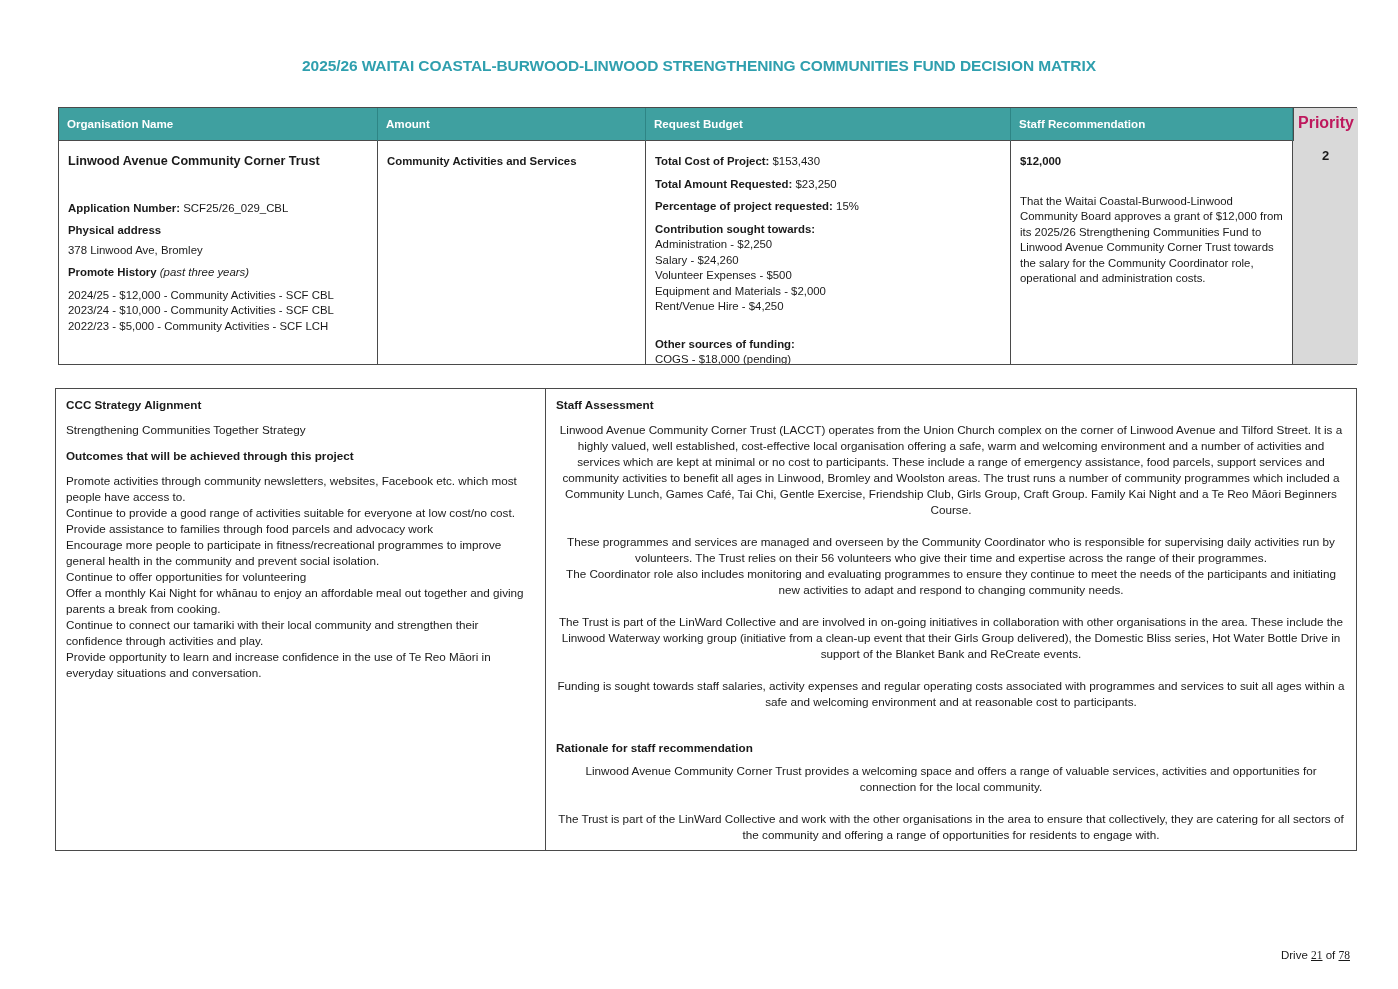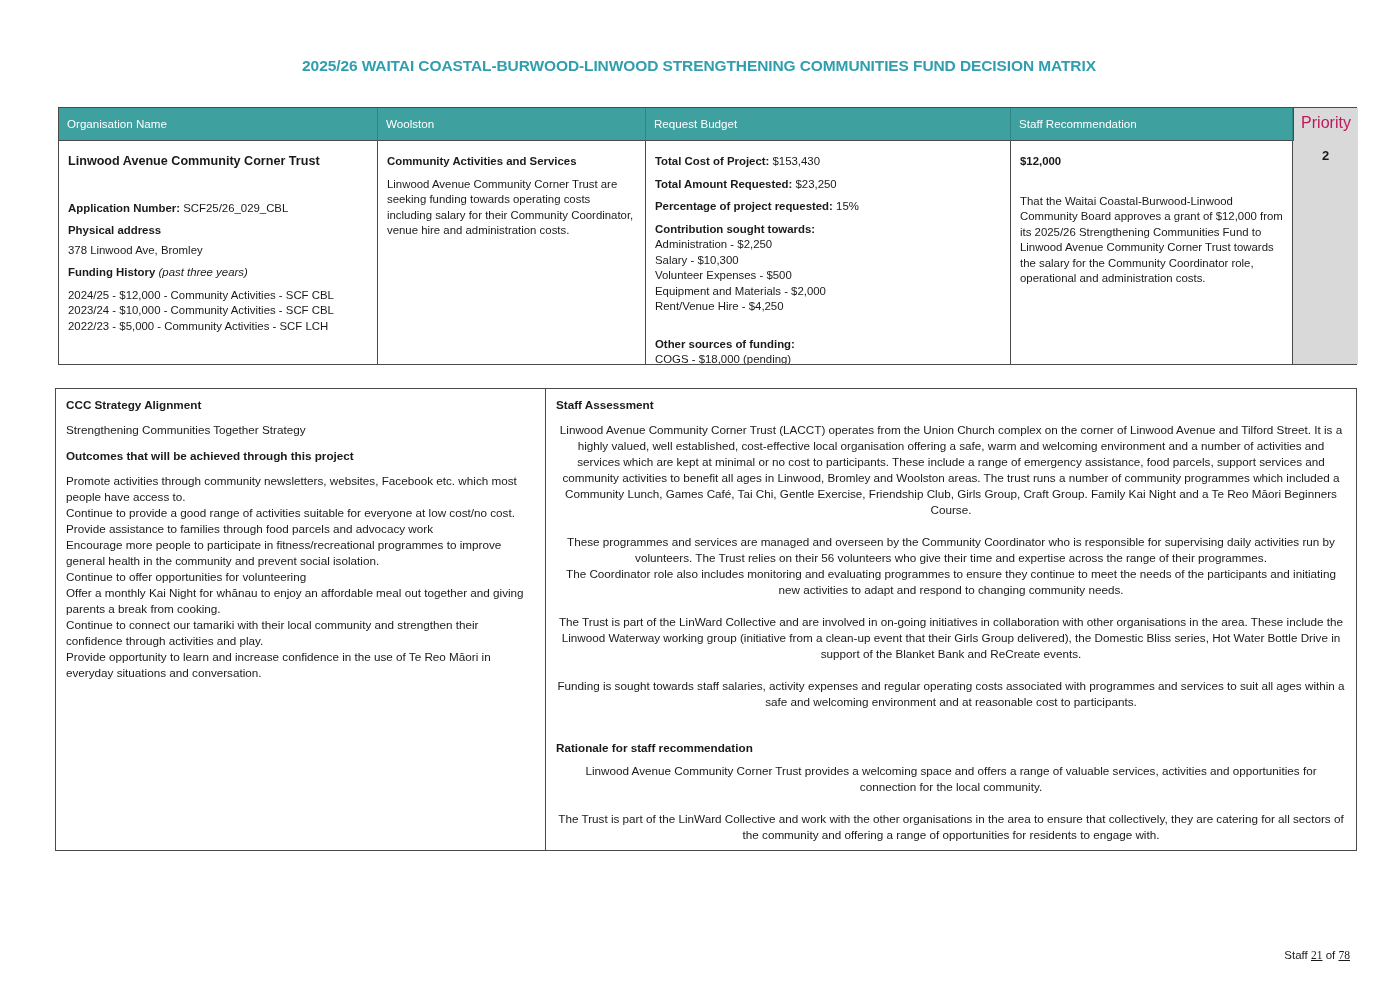"Organisation Name" .mh { font-weight: normal -> bold }
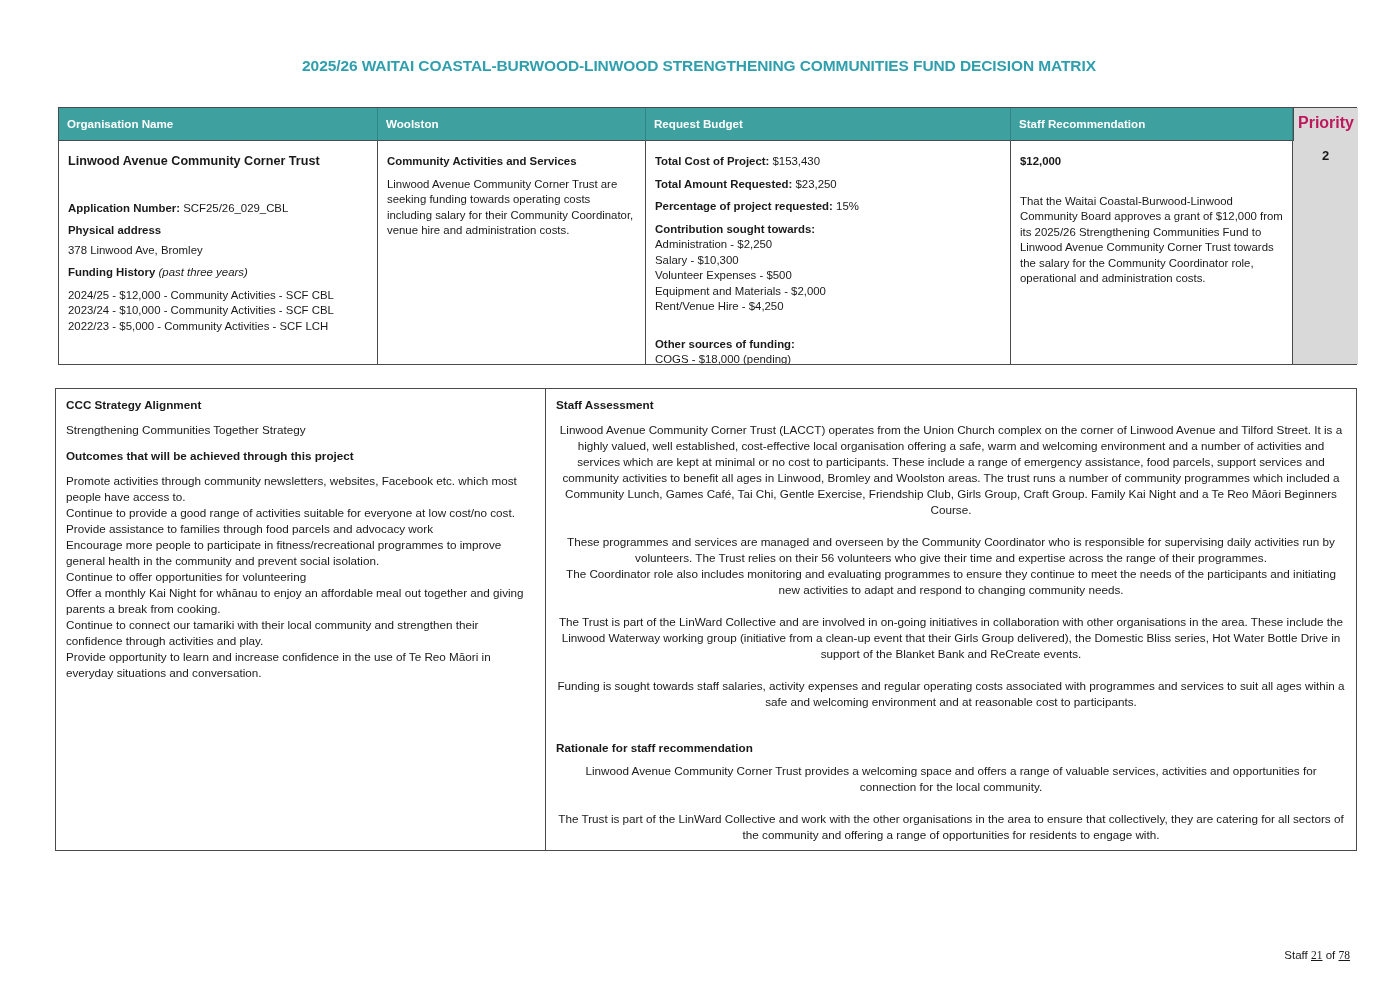"Woolston" div.mh { text: Woolston -> Amount }
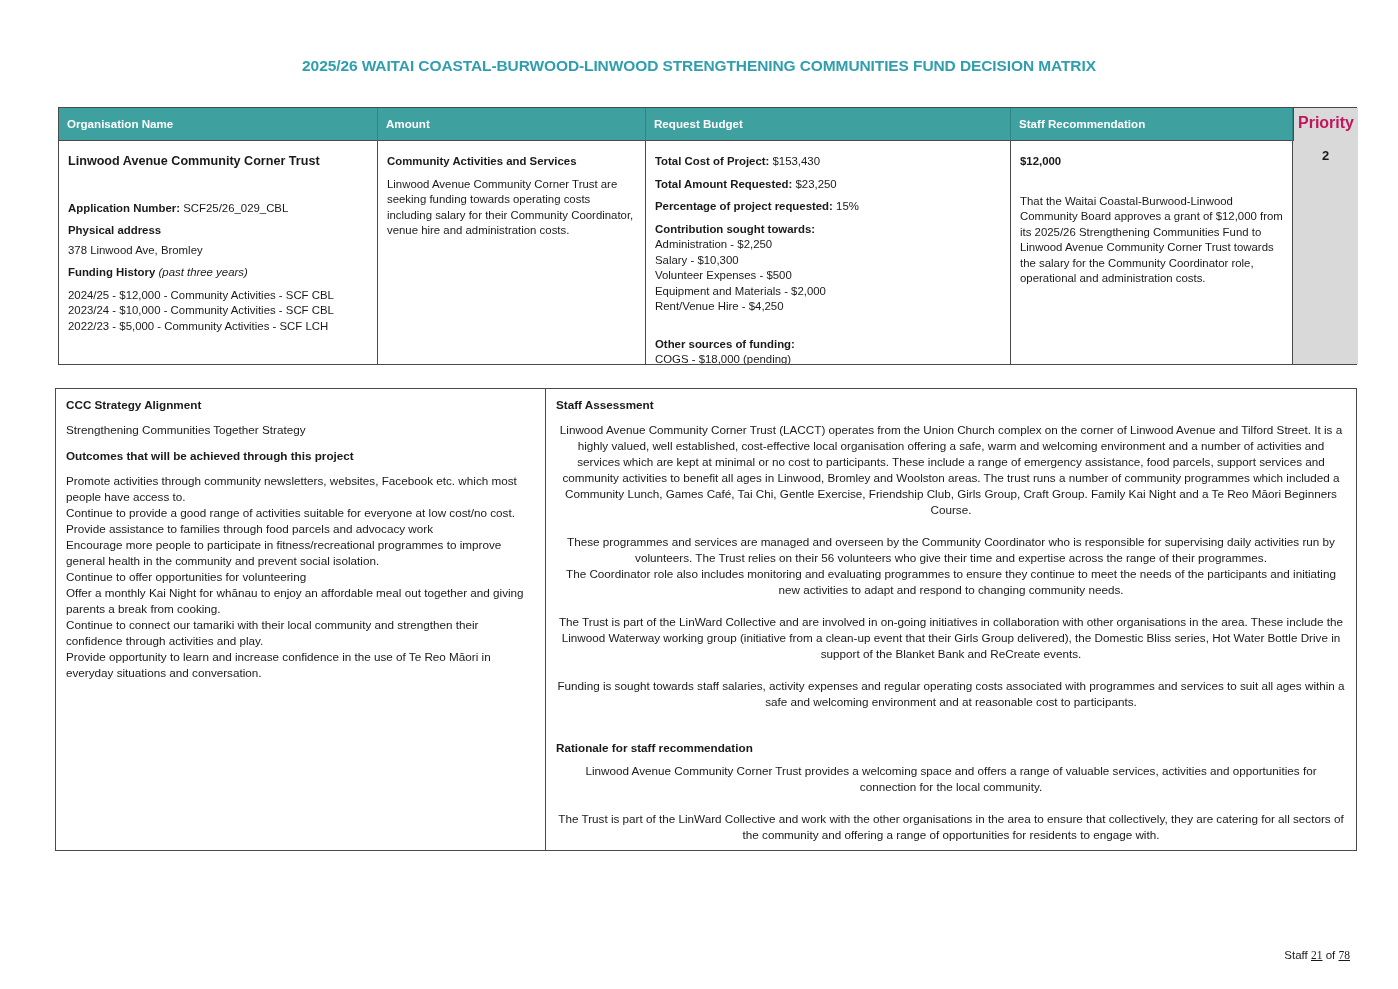"Linwood Avenue Community Corner Trust are" div.para { html: <div>Linwood Avenue Community Corner Trust are seeking funding towards operating costs including salary for their Community Coordinator, venue hire and administration costs.</div> -> none }
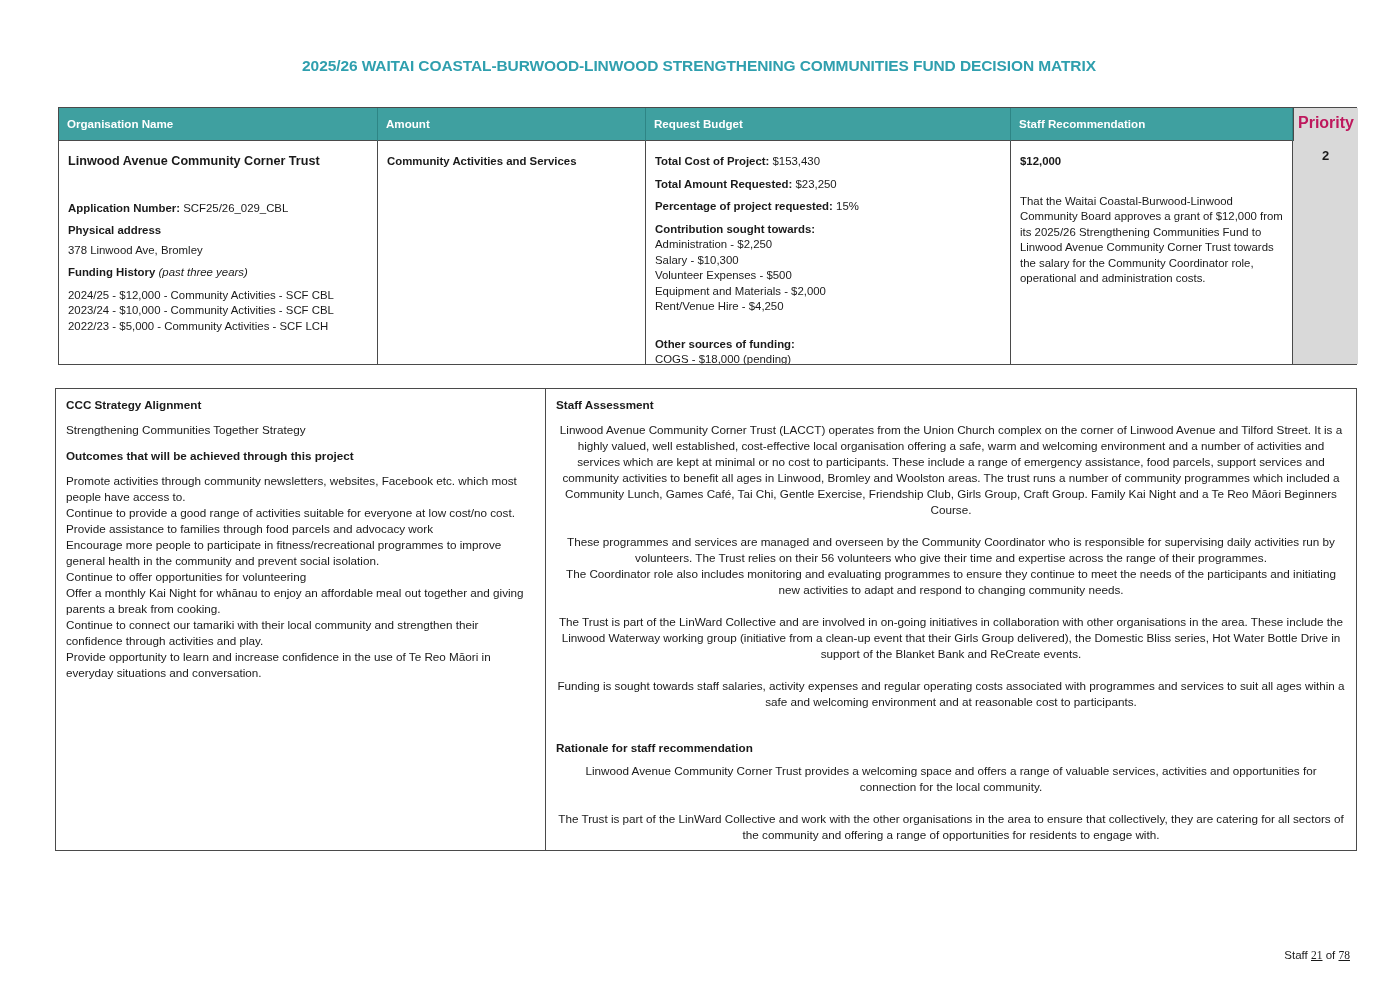"Salary - $10,300" div { text: $10,300 -> $24,260 }
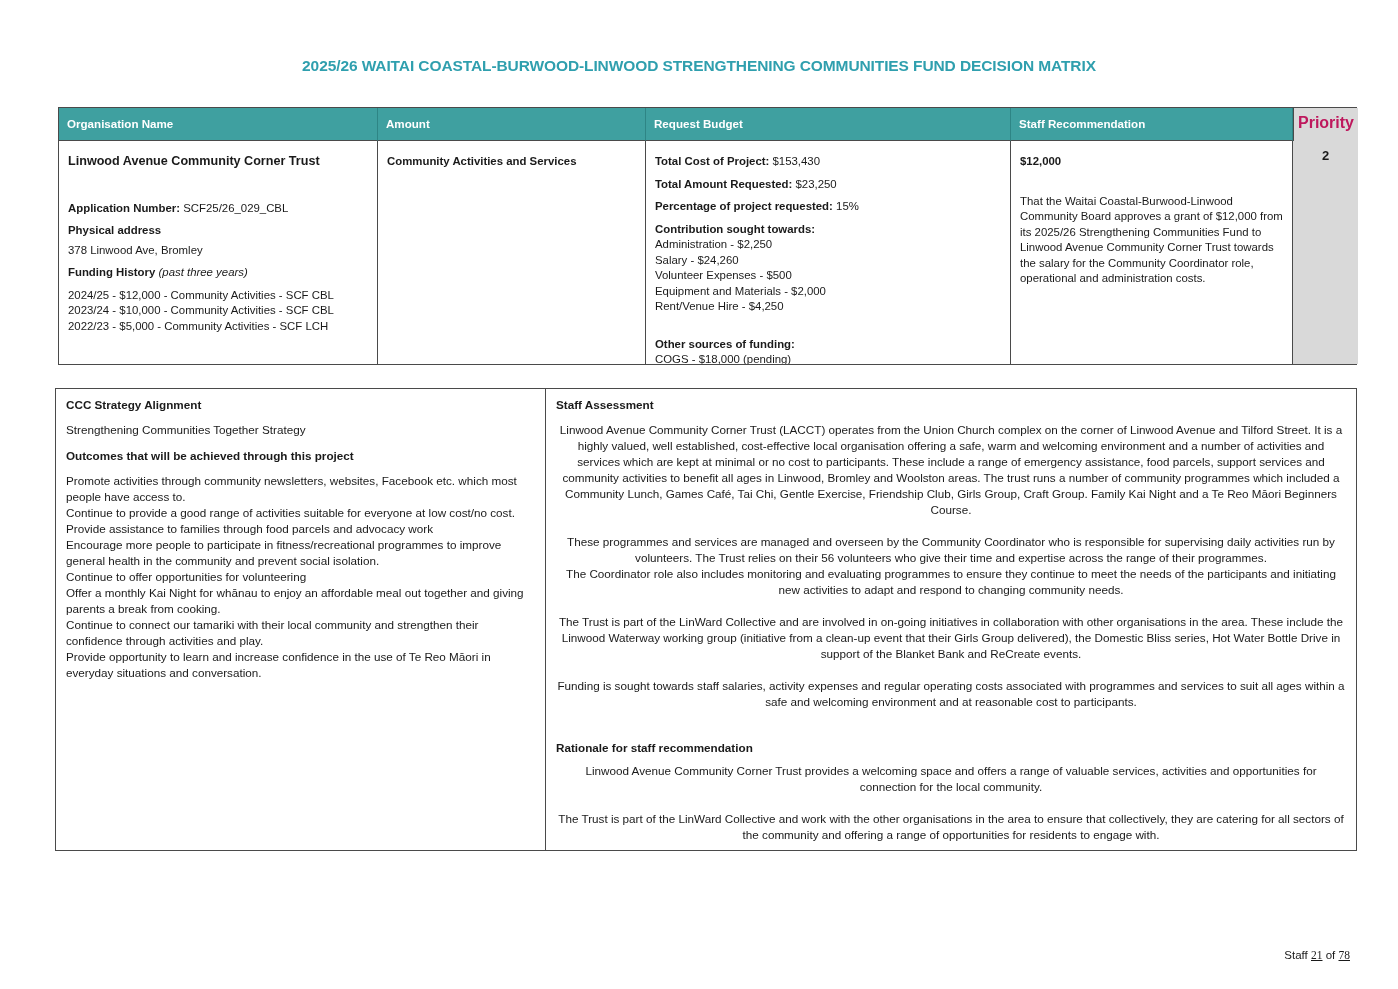"Funding History" span.bold { text: Funding -> Promote }
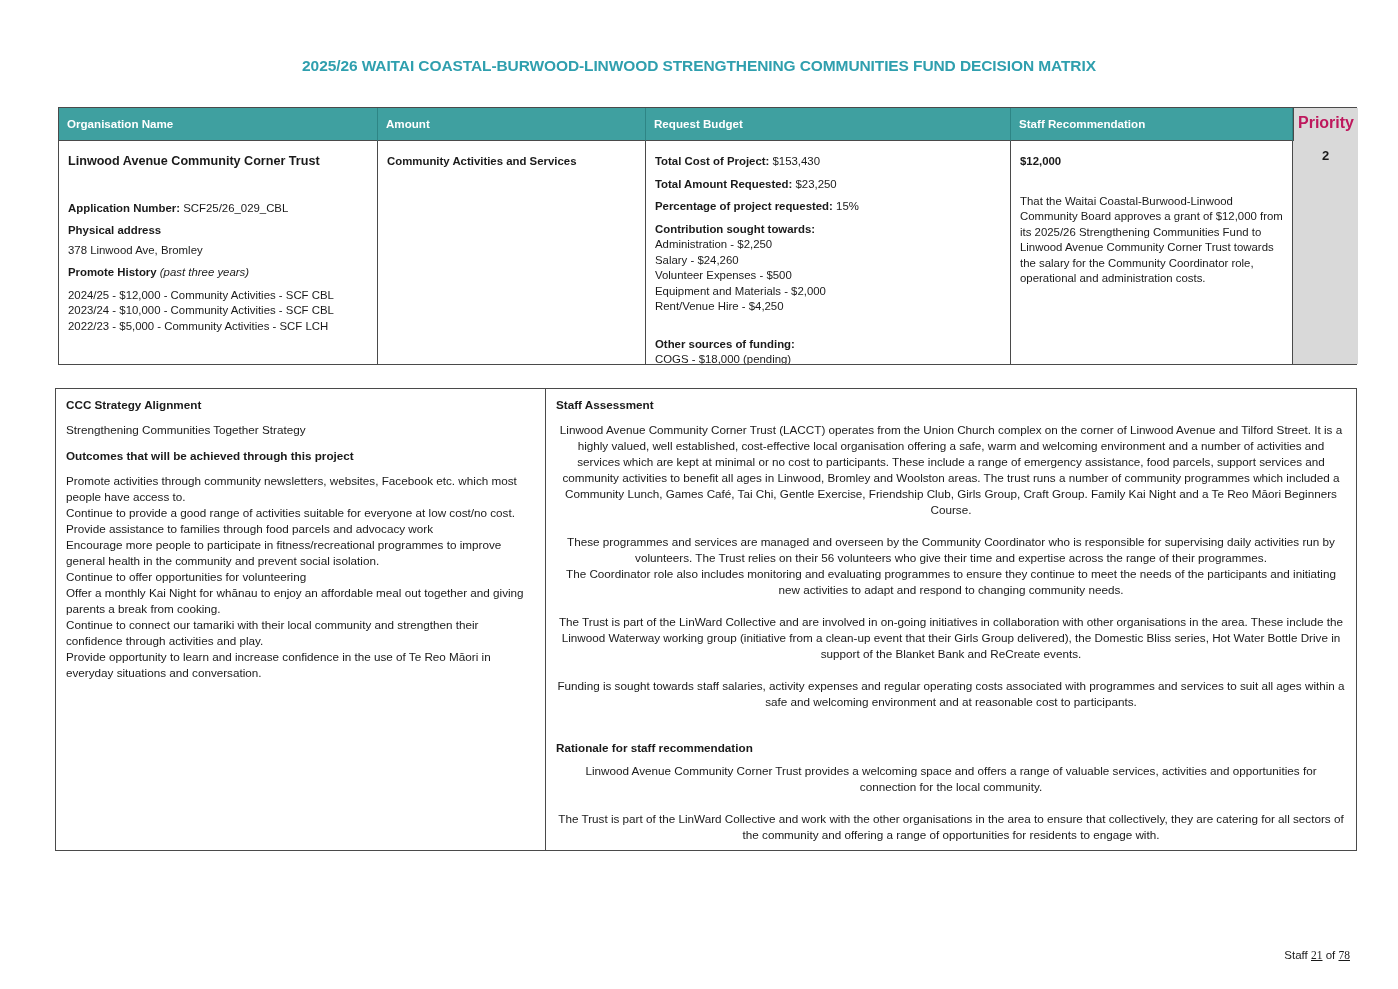"Staff" span { text: Staff -> Drive }
